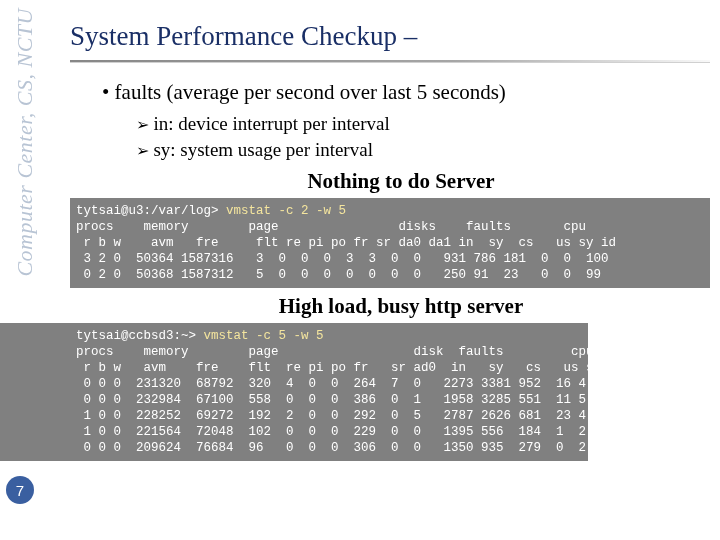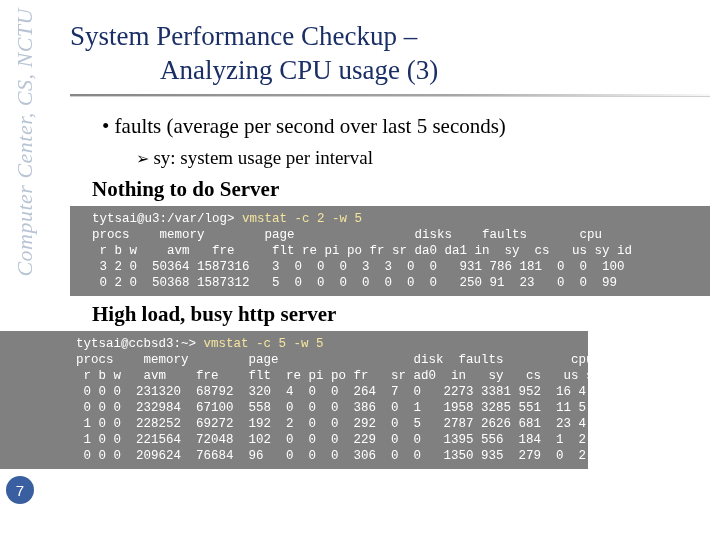"Analyzing CPU usage (3)" div.title-line2 { html: <div>Analyzing CPU usage (3)</div> -> none }
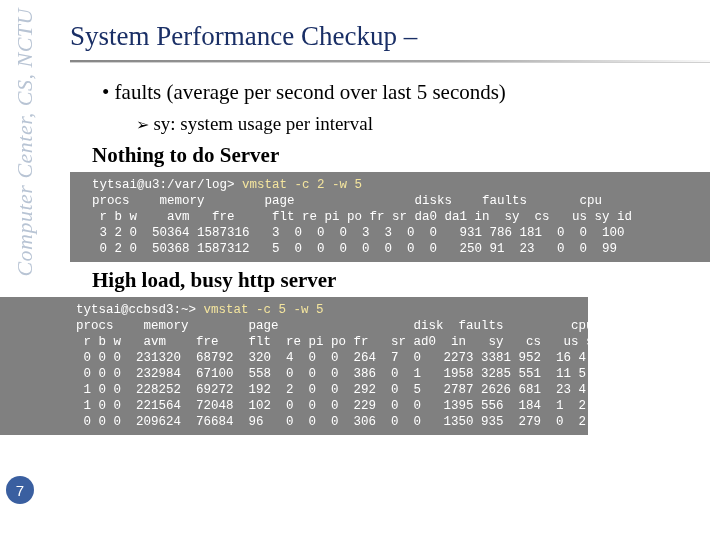"in: device interrupt per interval" div.b2 { html: none -> <div>in: device interrupt per interval</div> }
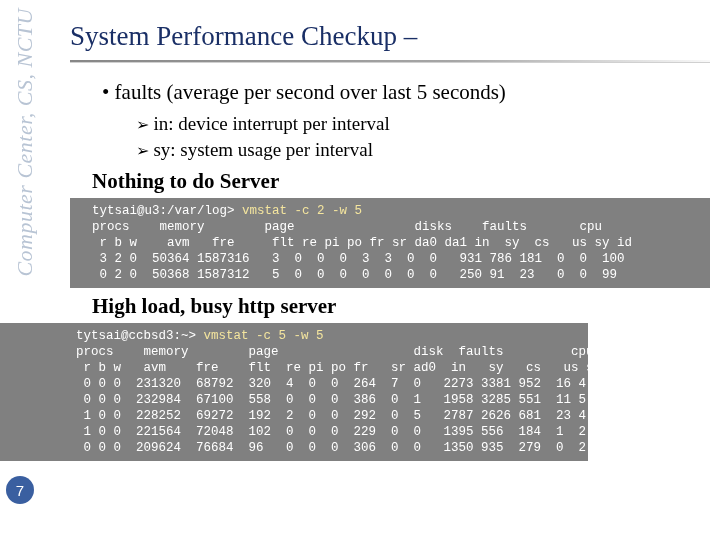"Nothing to do Server" .subhead { text-align: none -> center }
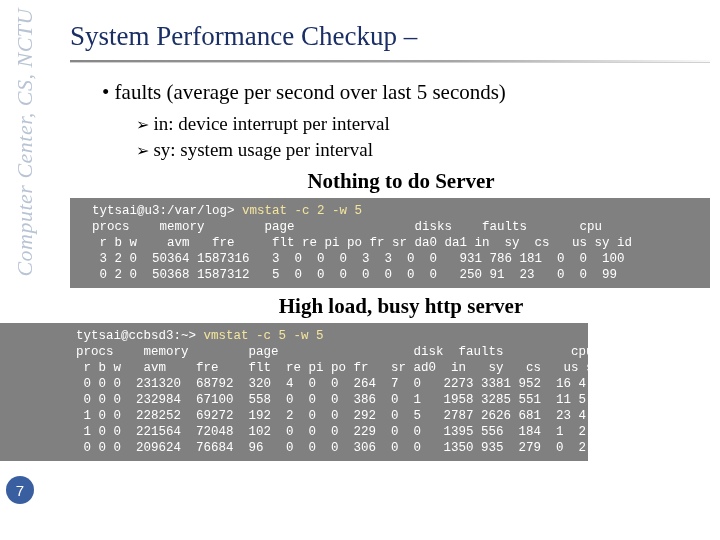"tytsai@u3:/var/log> vmstat -c 2 -w" .term { padding: 5px 22px -> 5px 6px }
